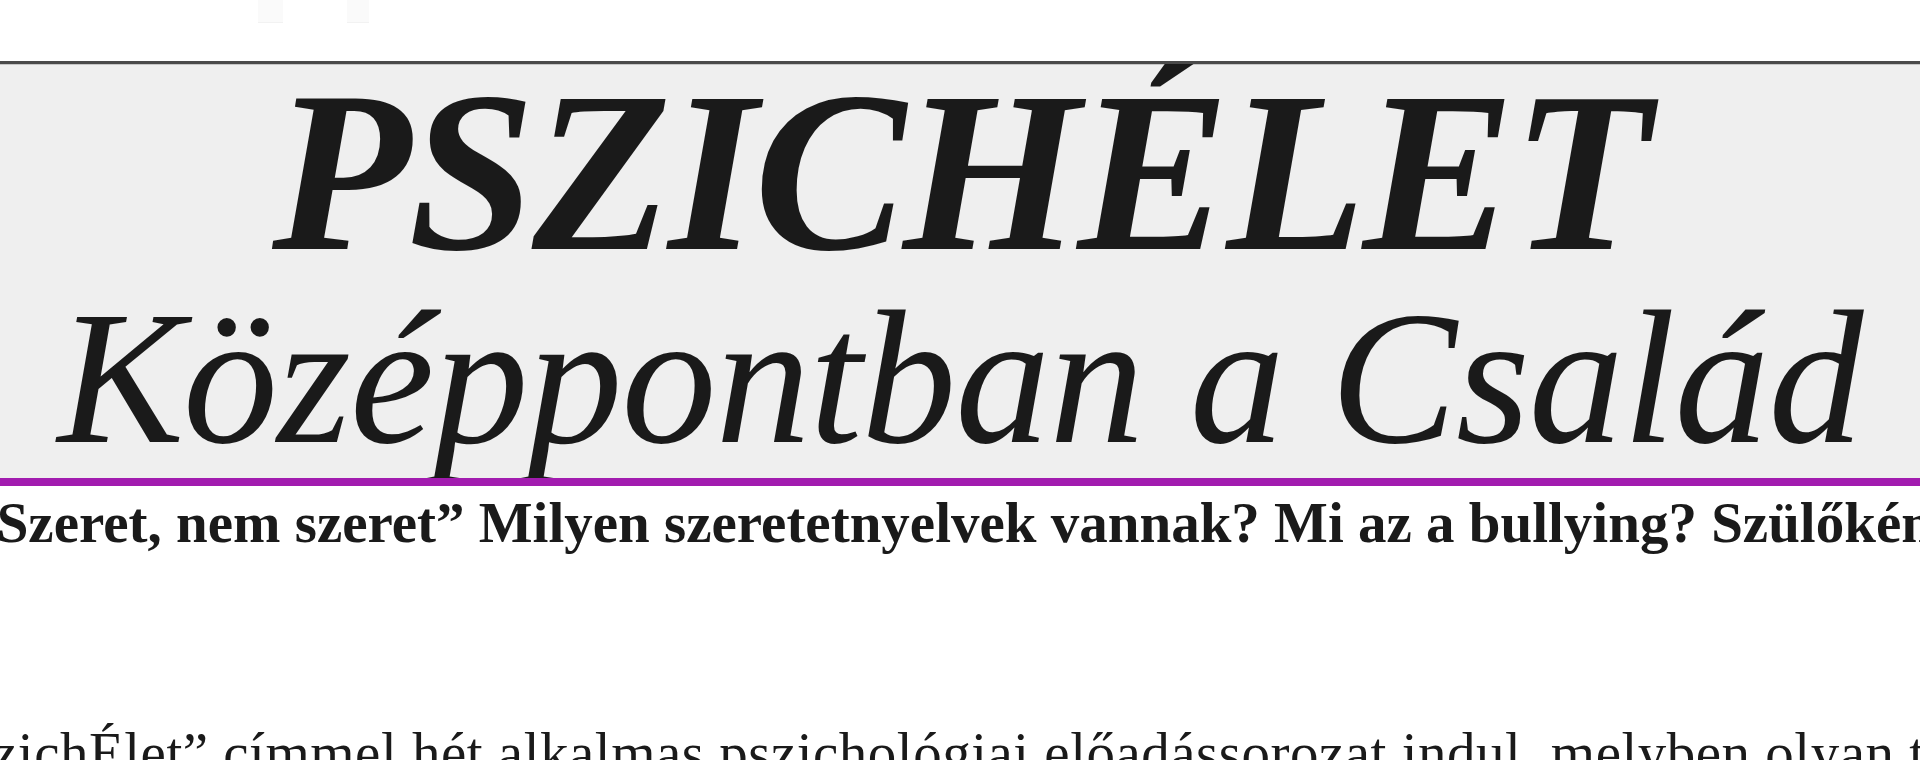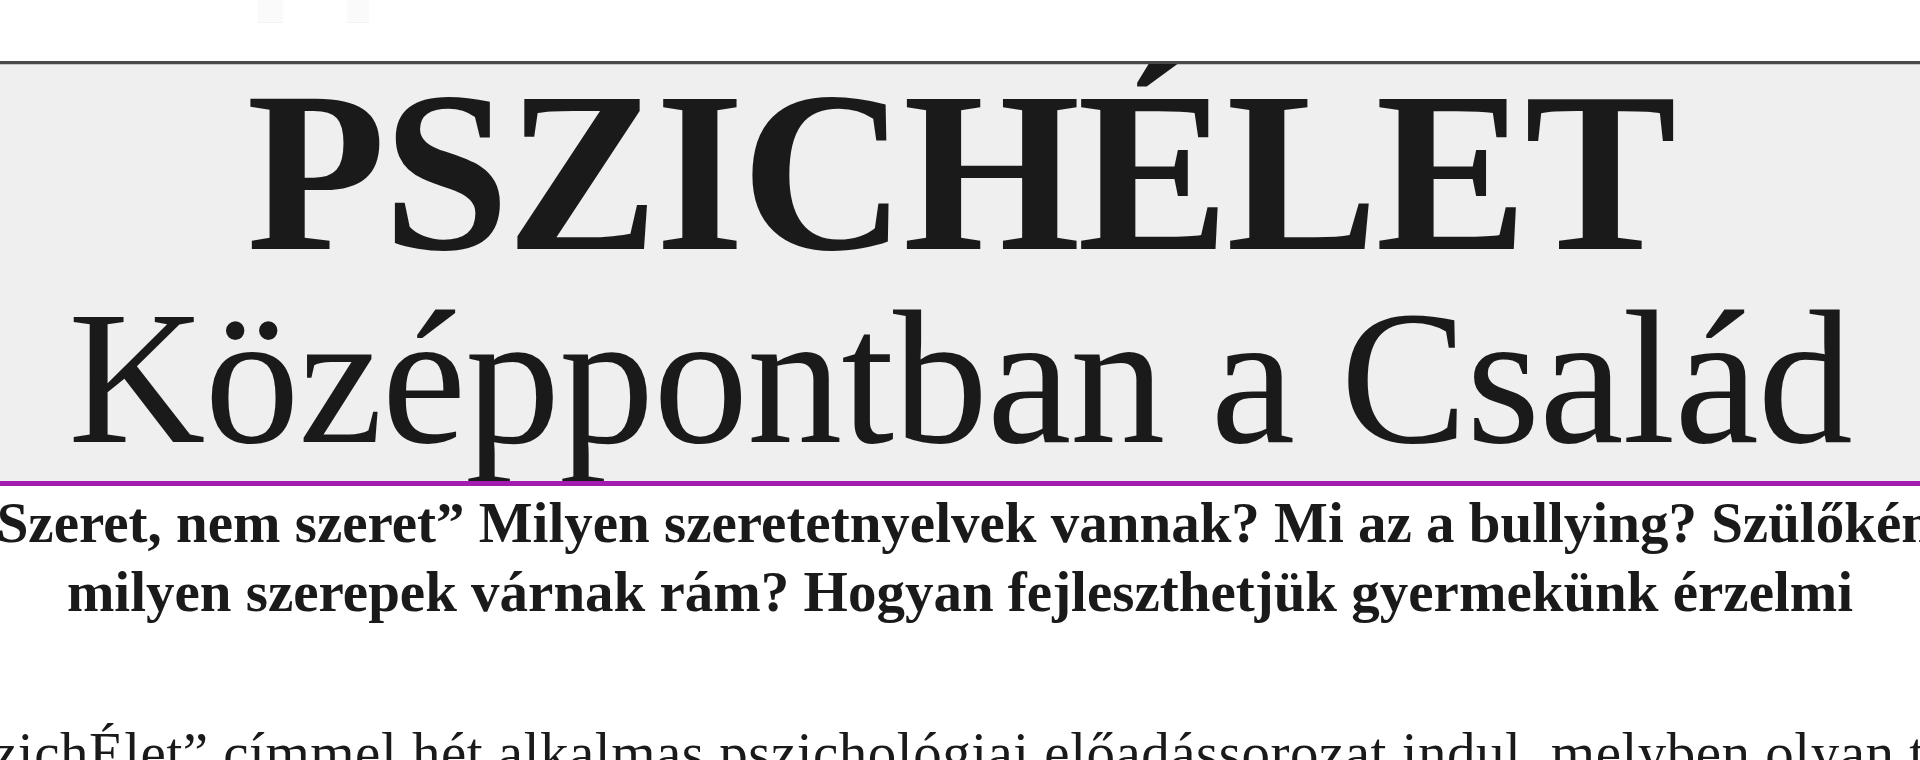"PSZICHÉLET" .masthead { border-bottom: 5px solid #a21caf -> 8px solid #a21caf; font-style: none -> italic }
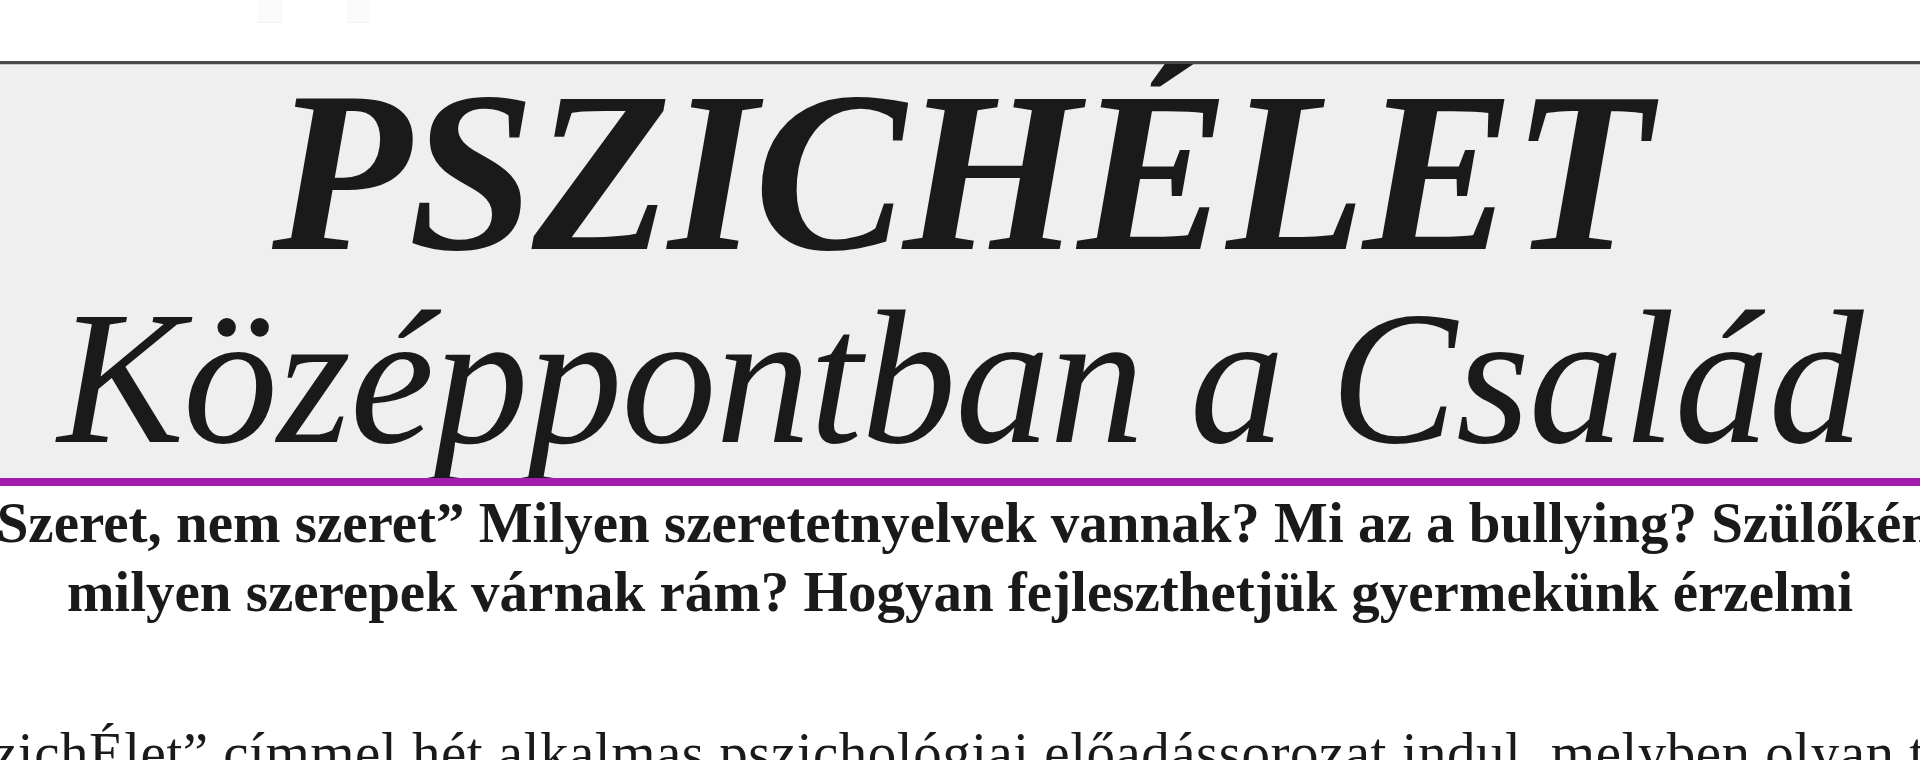"milyen szerepek várnak rám? Hogyan" div.center-row { html: <div> <div>milyen szerepek várnak rám? Hogyan fejleszthetjük gyermekünk érzelmi</div> </div> -> none }
